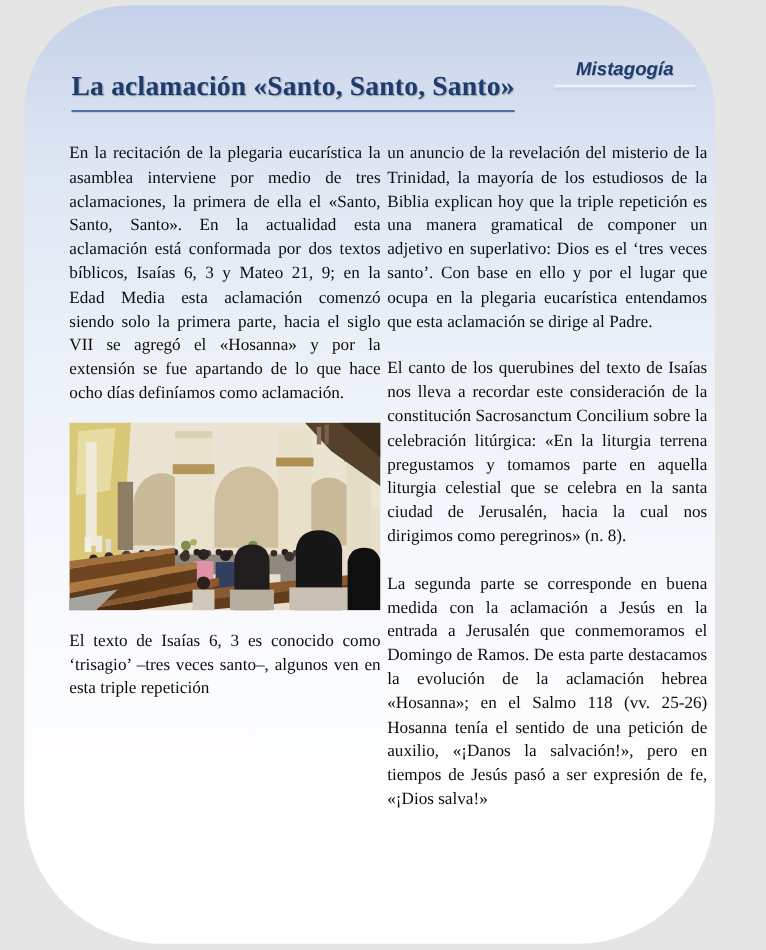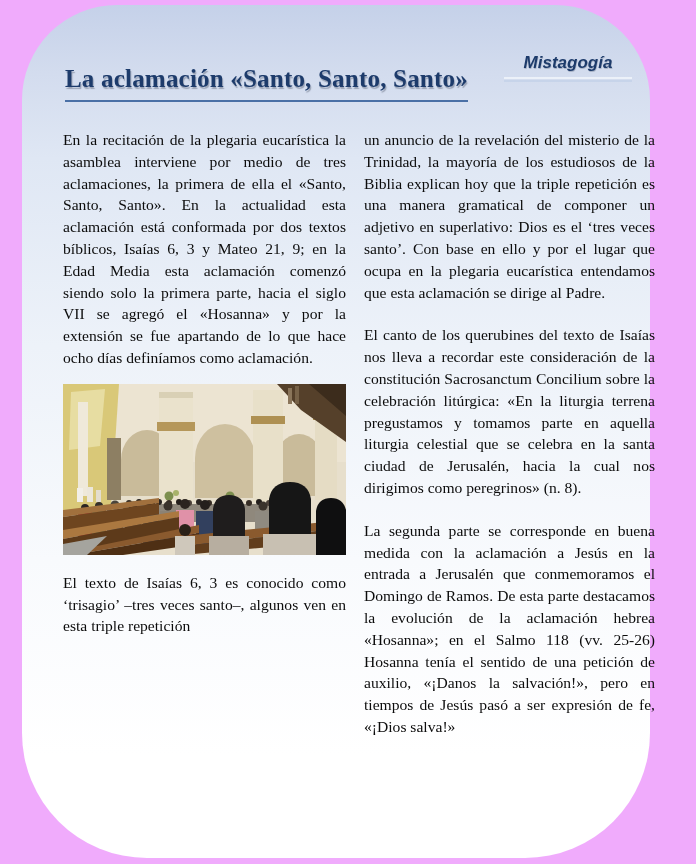"La aclamación «Santo, Santo, Santo»" .page { background: #f0abfc -> #e5e5e5 }
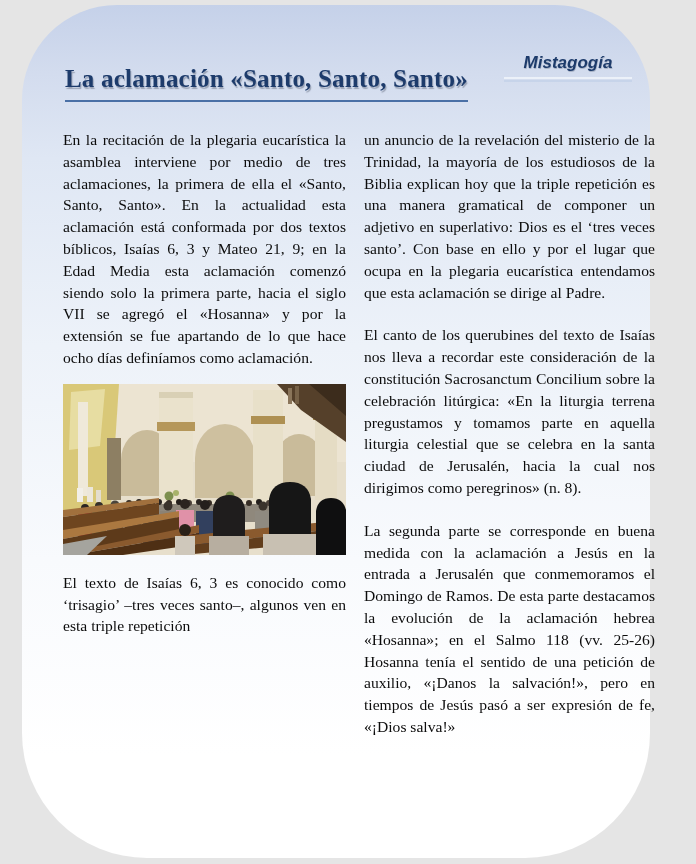"En la recitación de la" .columns { gap: 18px -> 6px }
